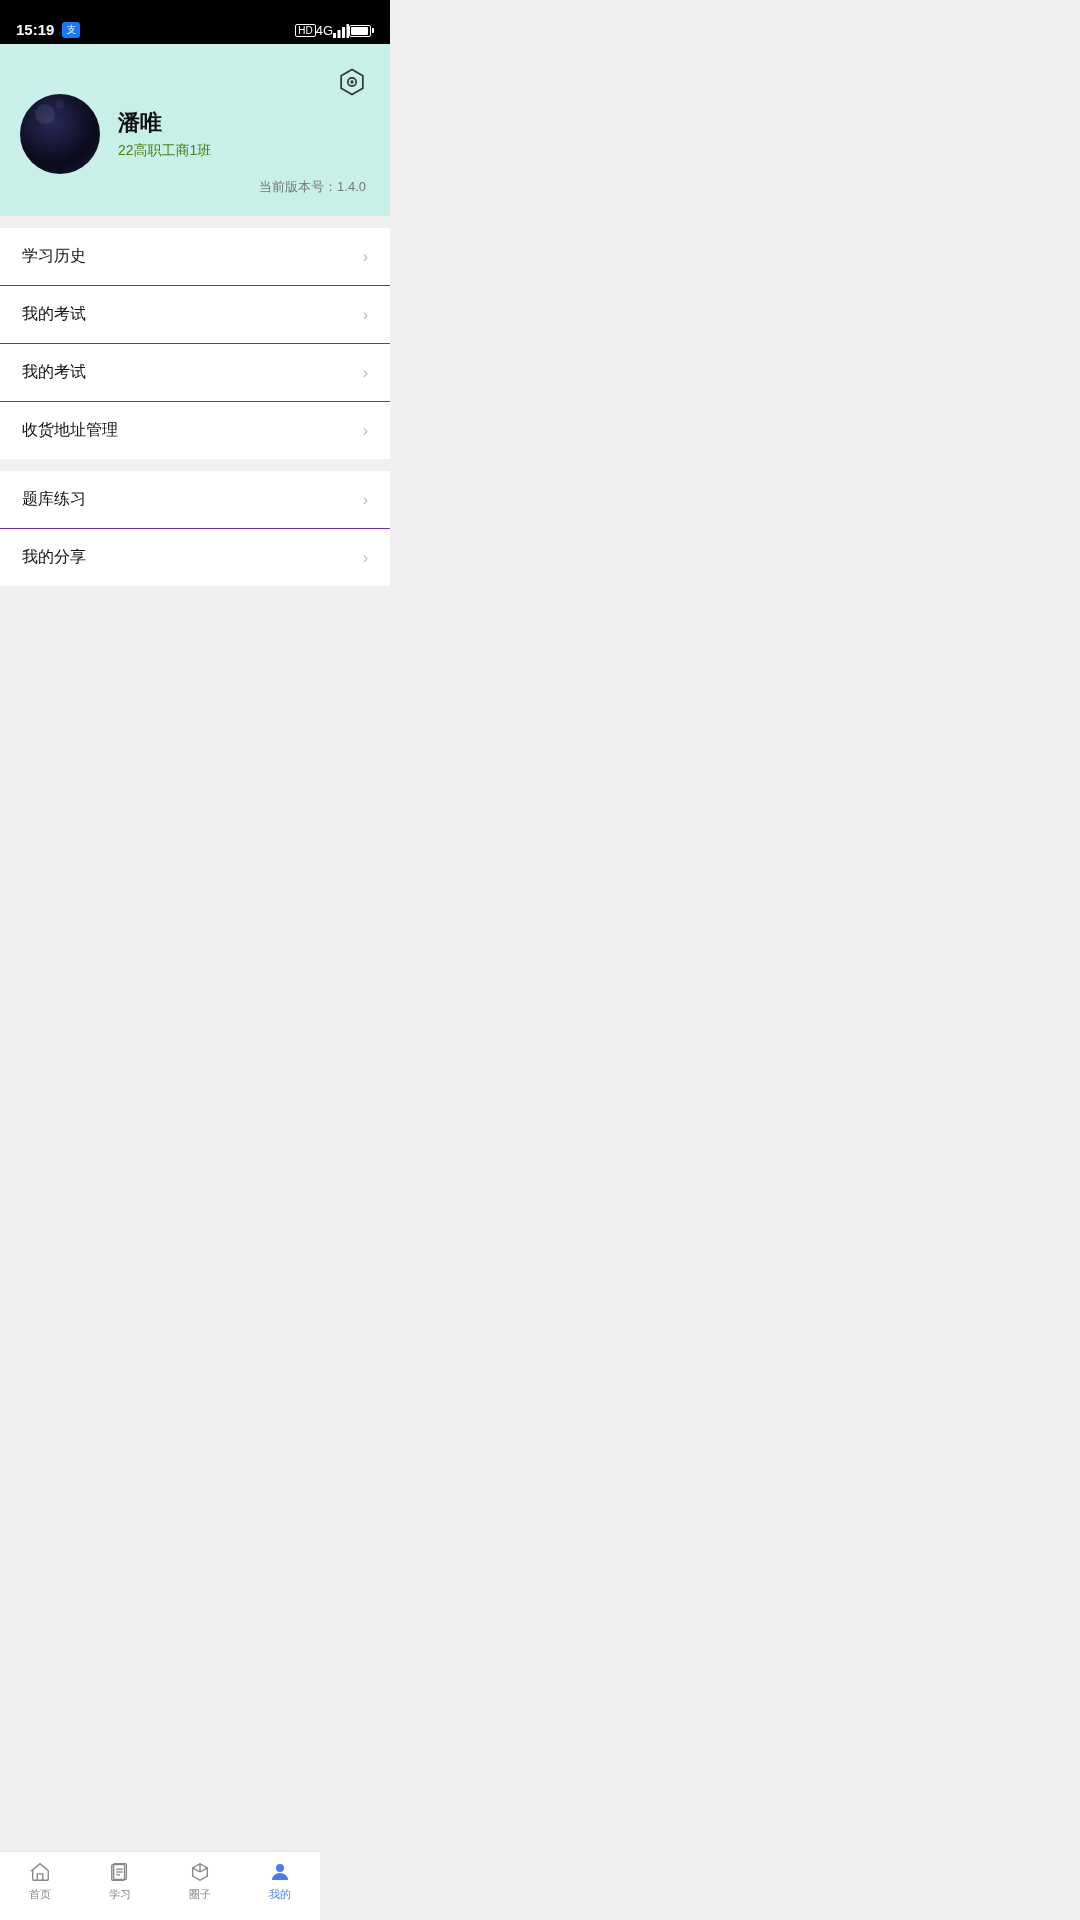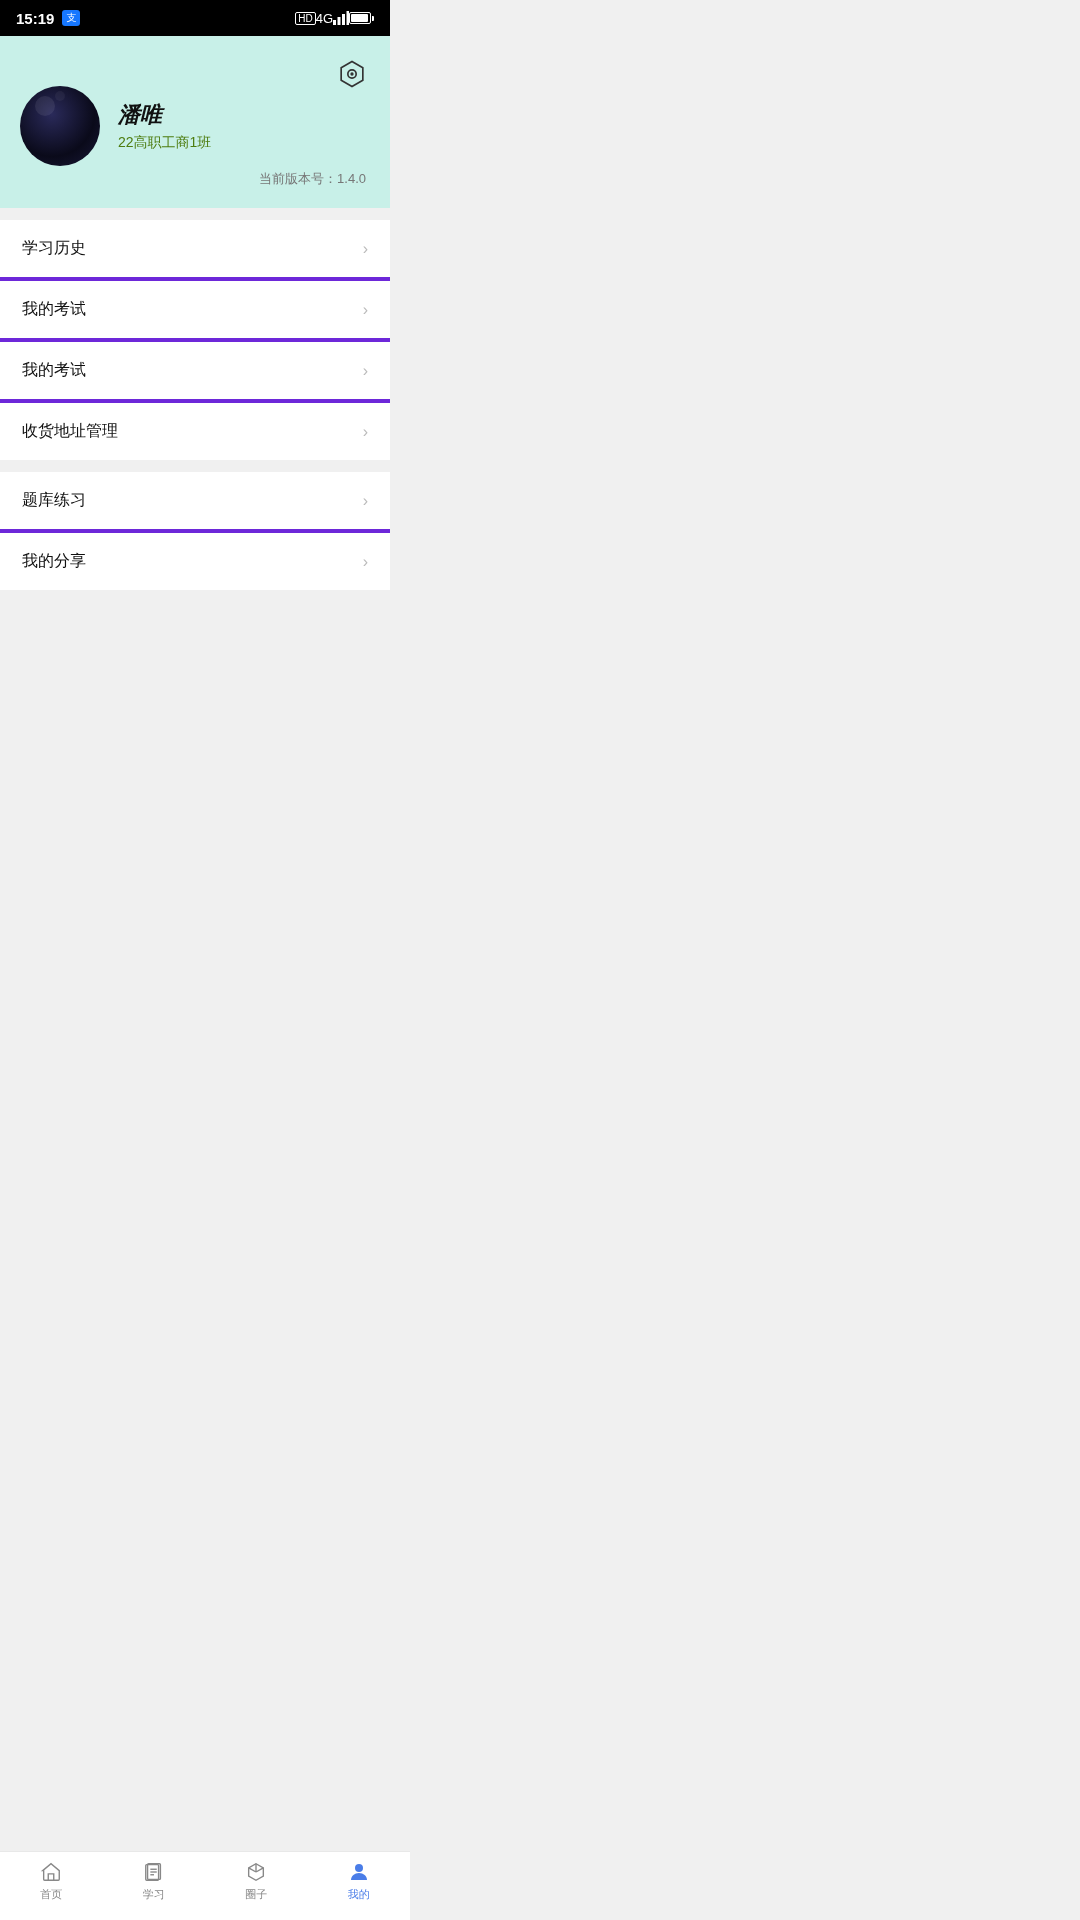"15:19" .status-bar { align-items: center -> flex-end; height: 36px -> 44px }
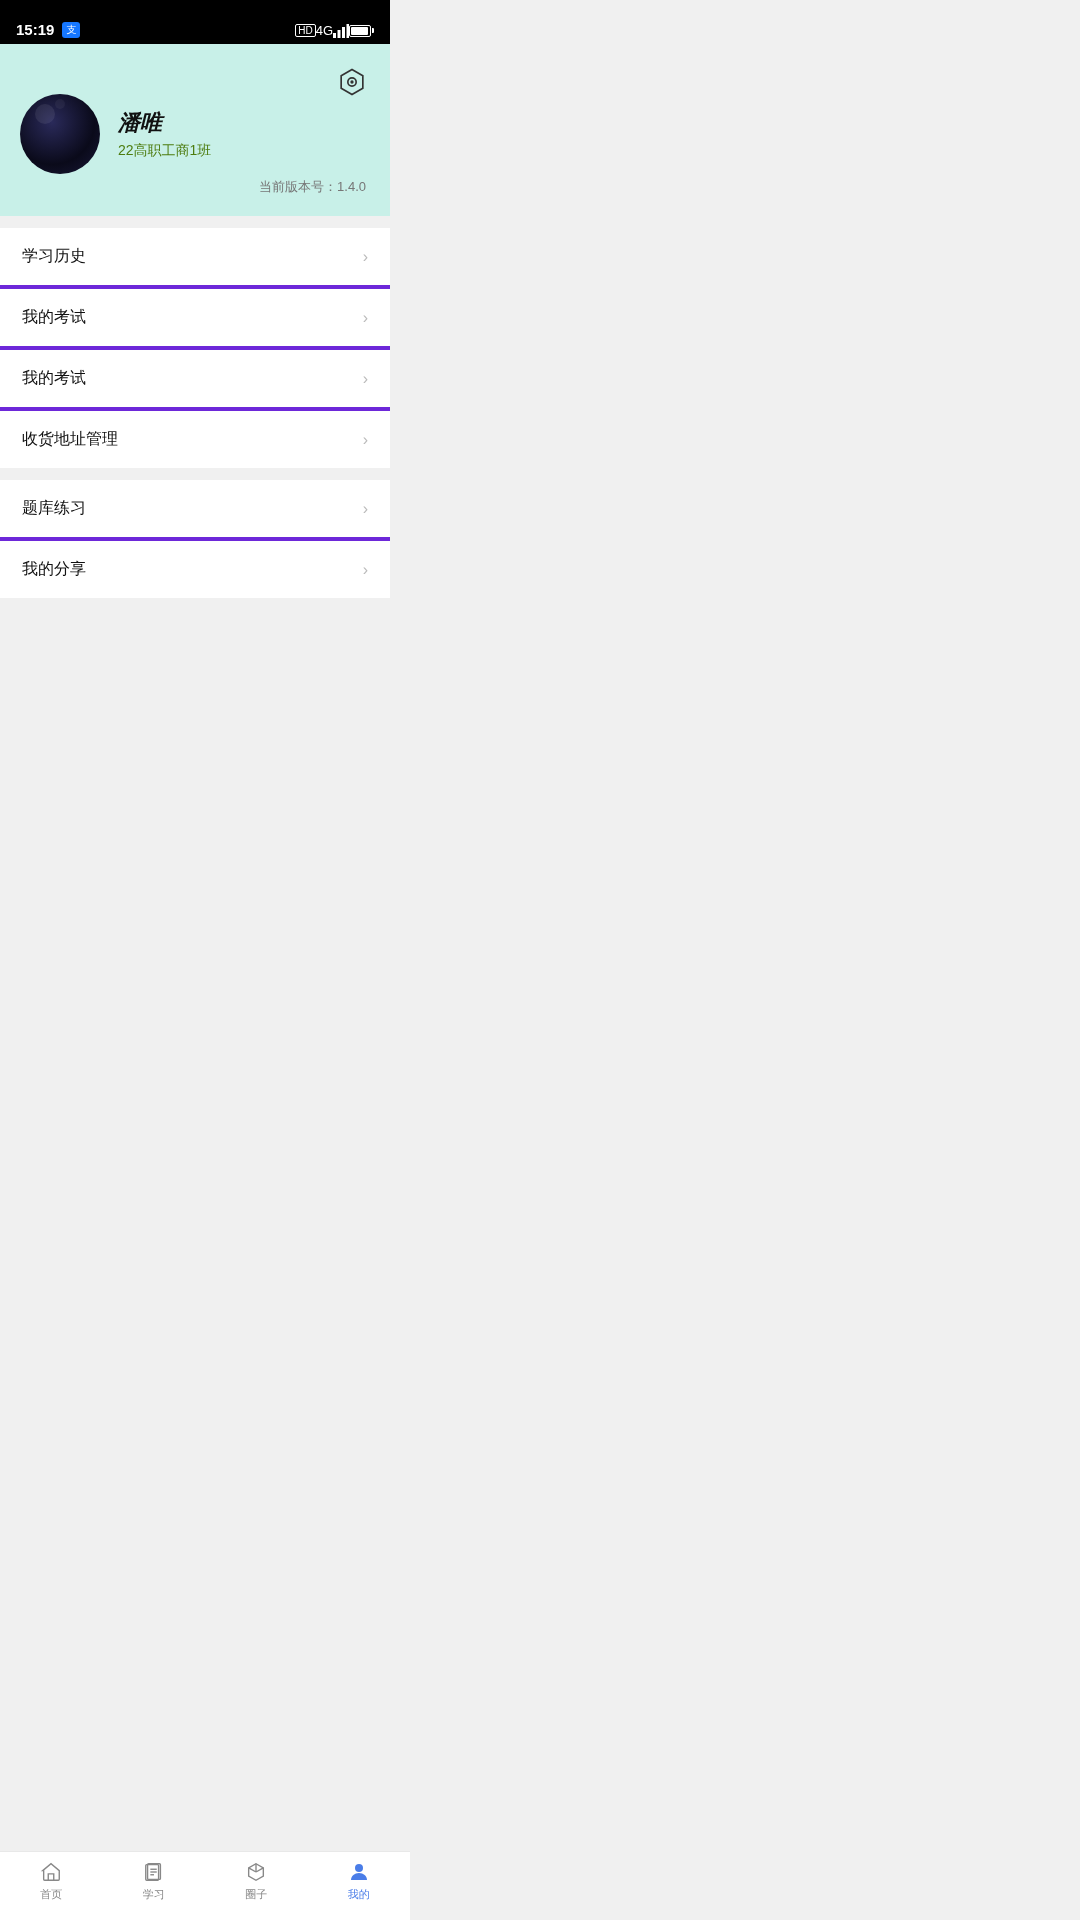"潘唯" .profile-name { font-style: italic -> none }
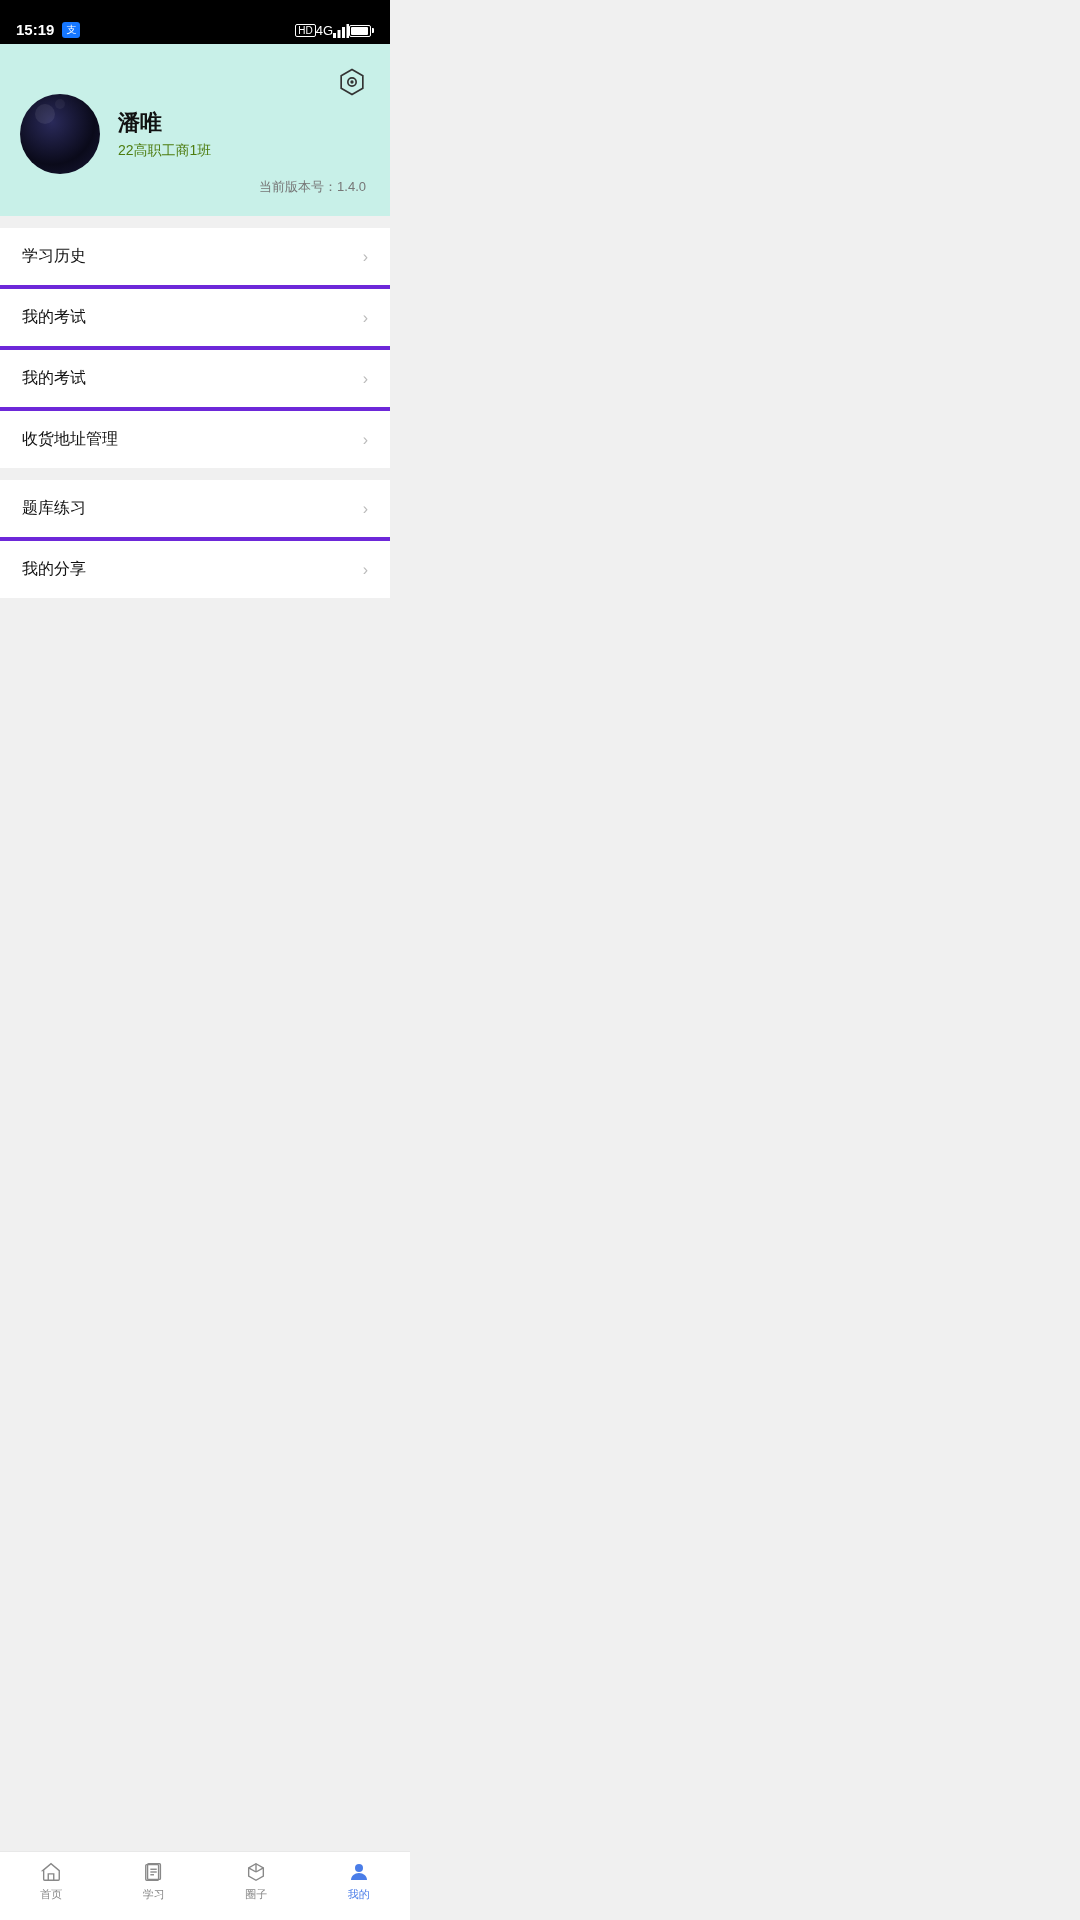"学习历史" .menu-item { border-bottom: 4px solid #6d28d9 -> 1px solid #6d28d9 }
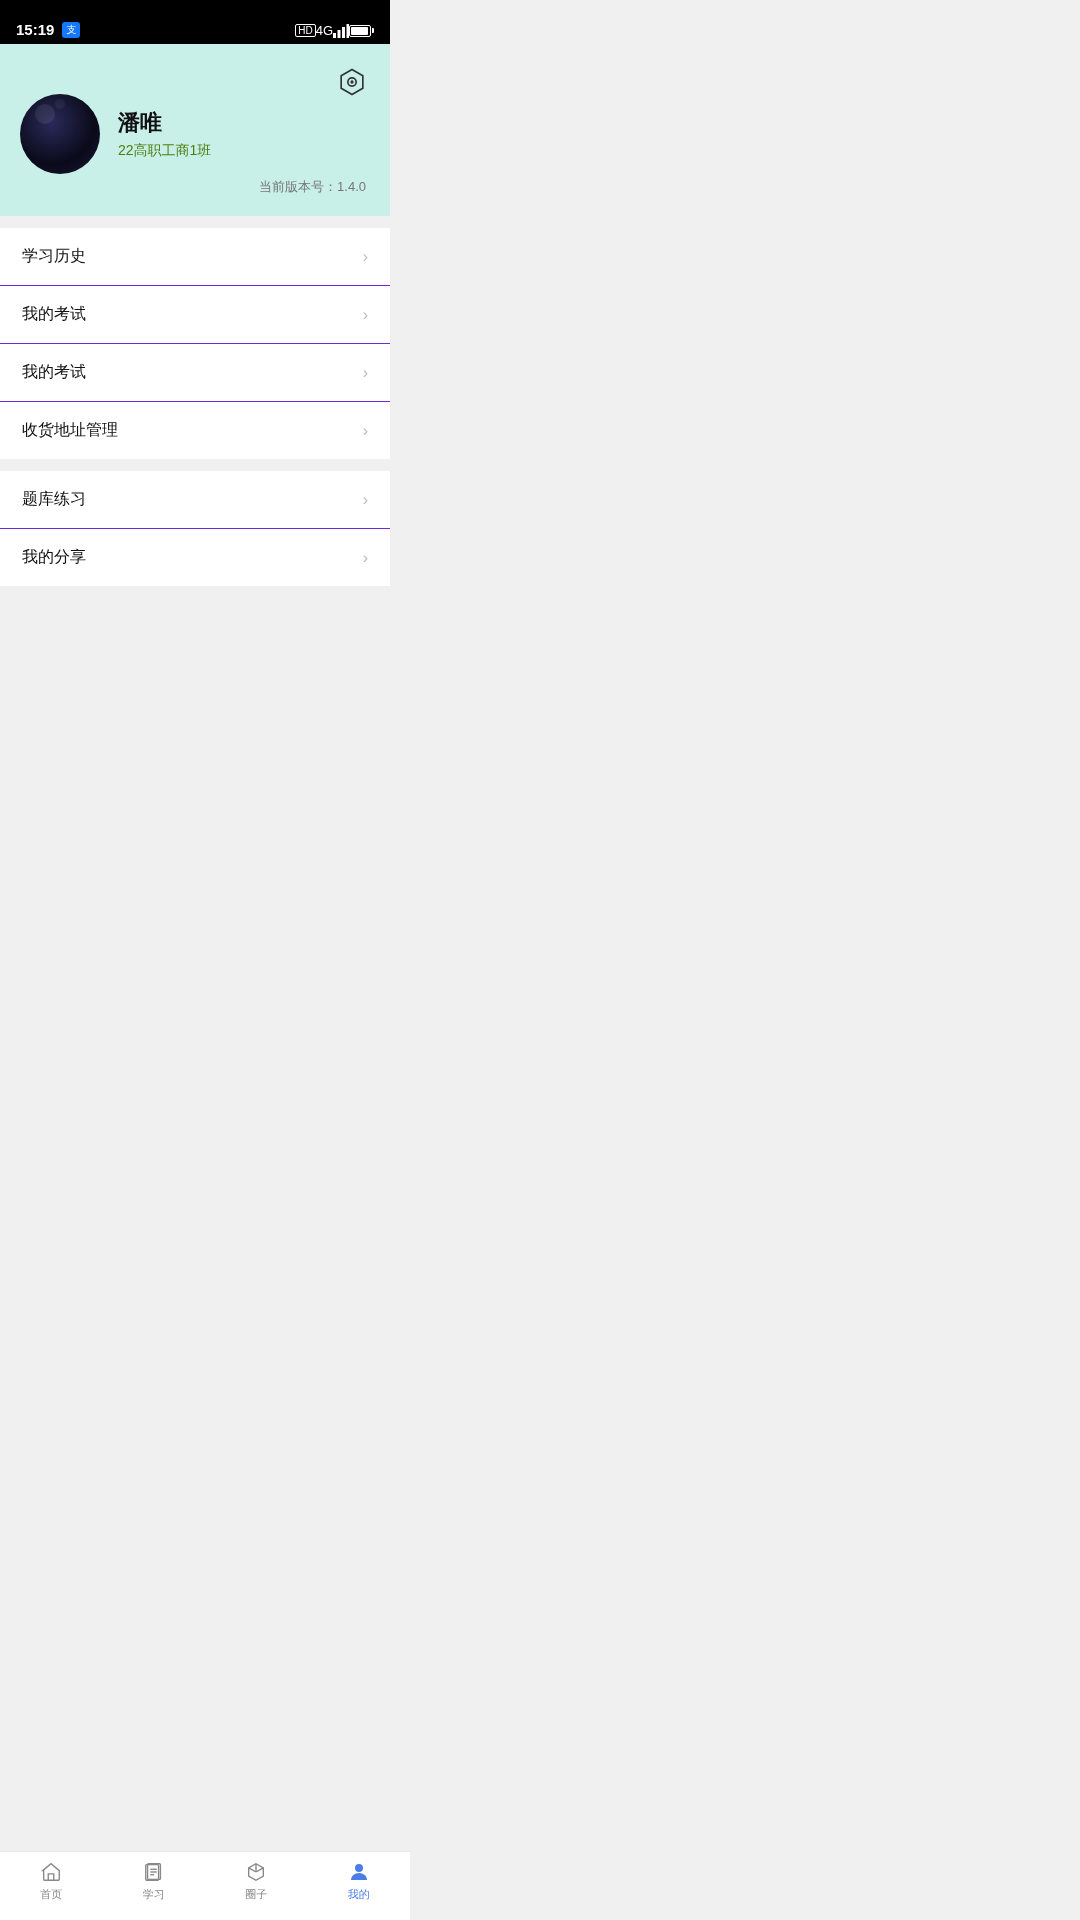"首页" .bottom-nav { width: 410px -> 320px }
